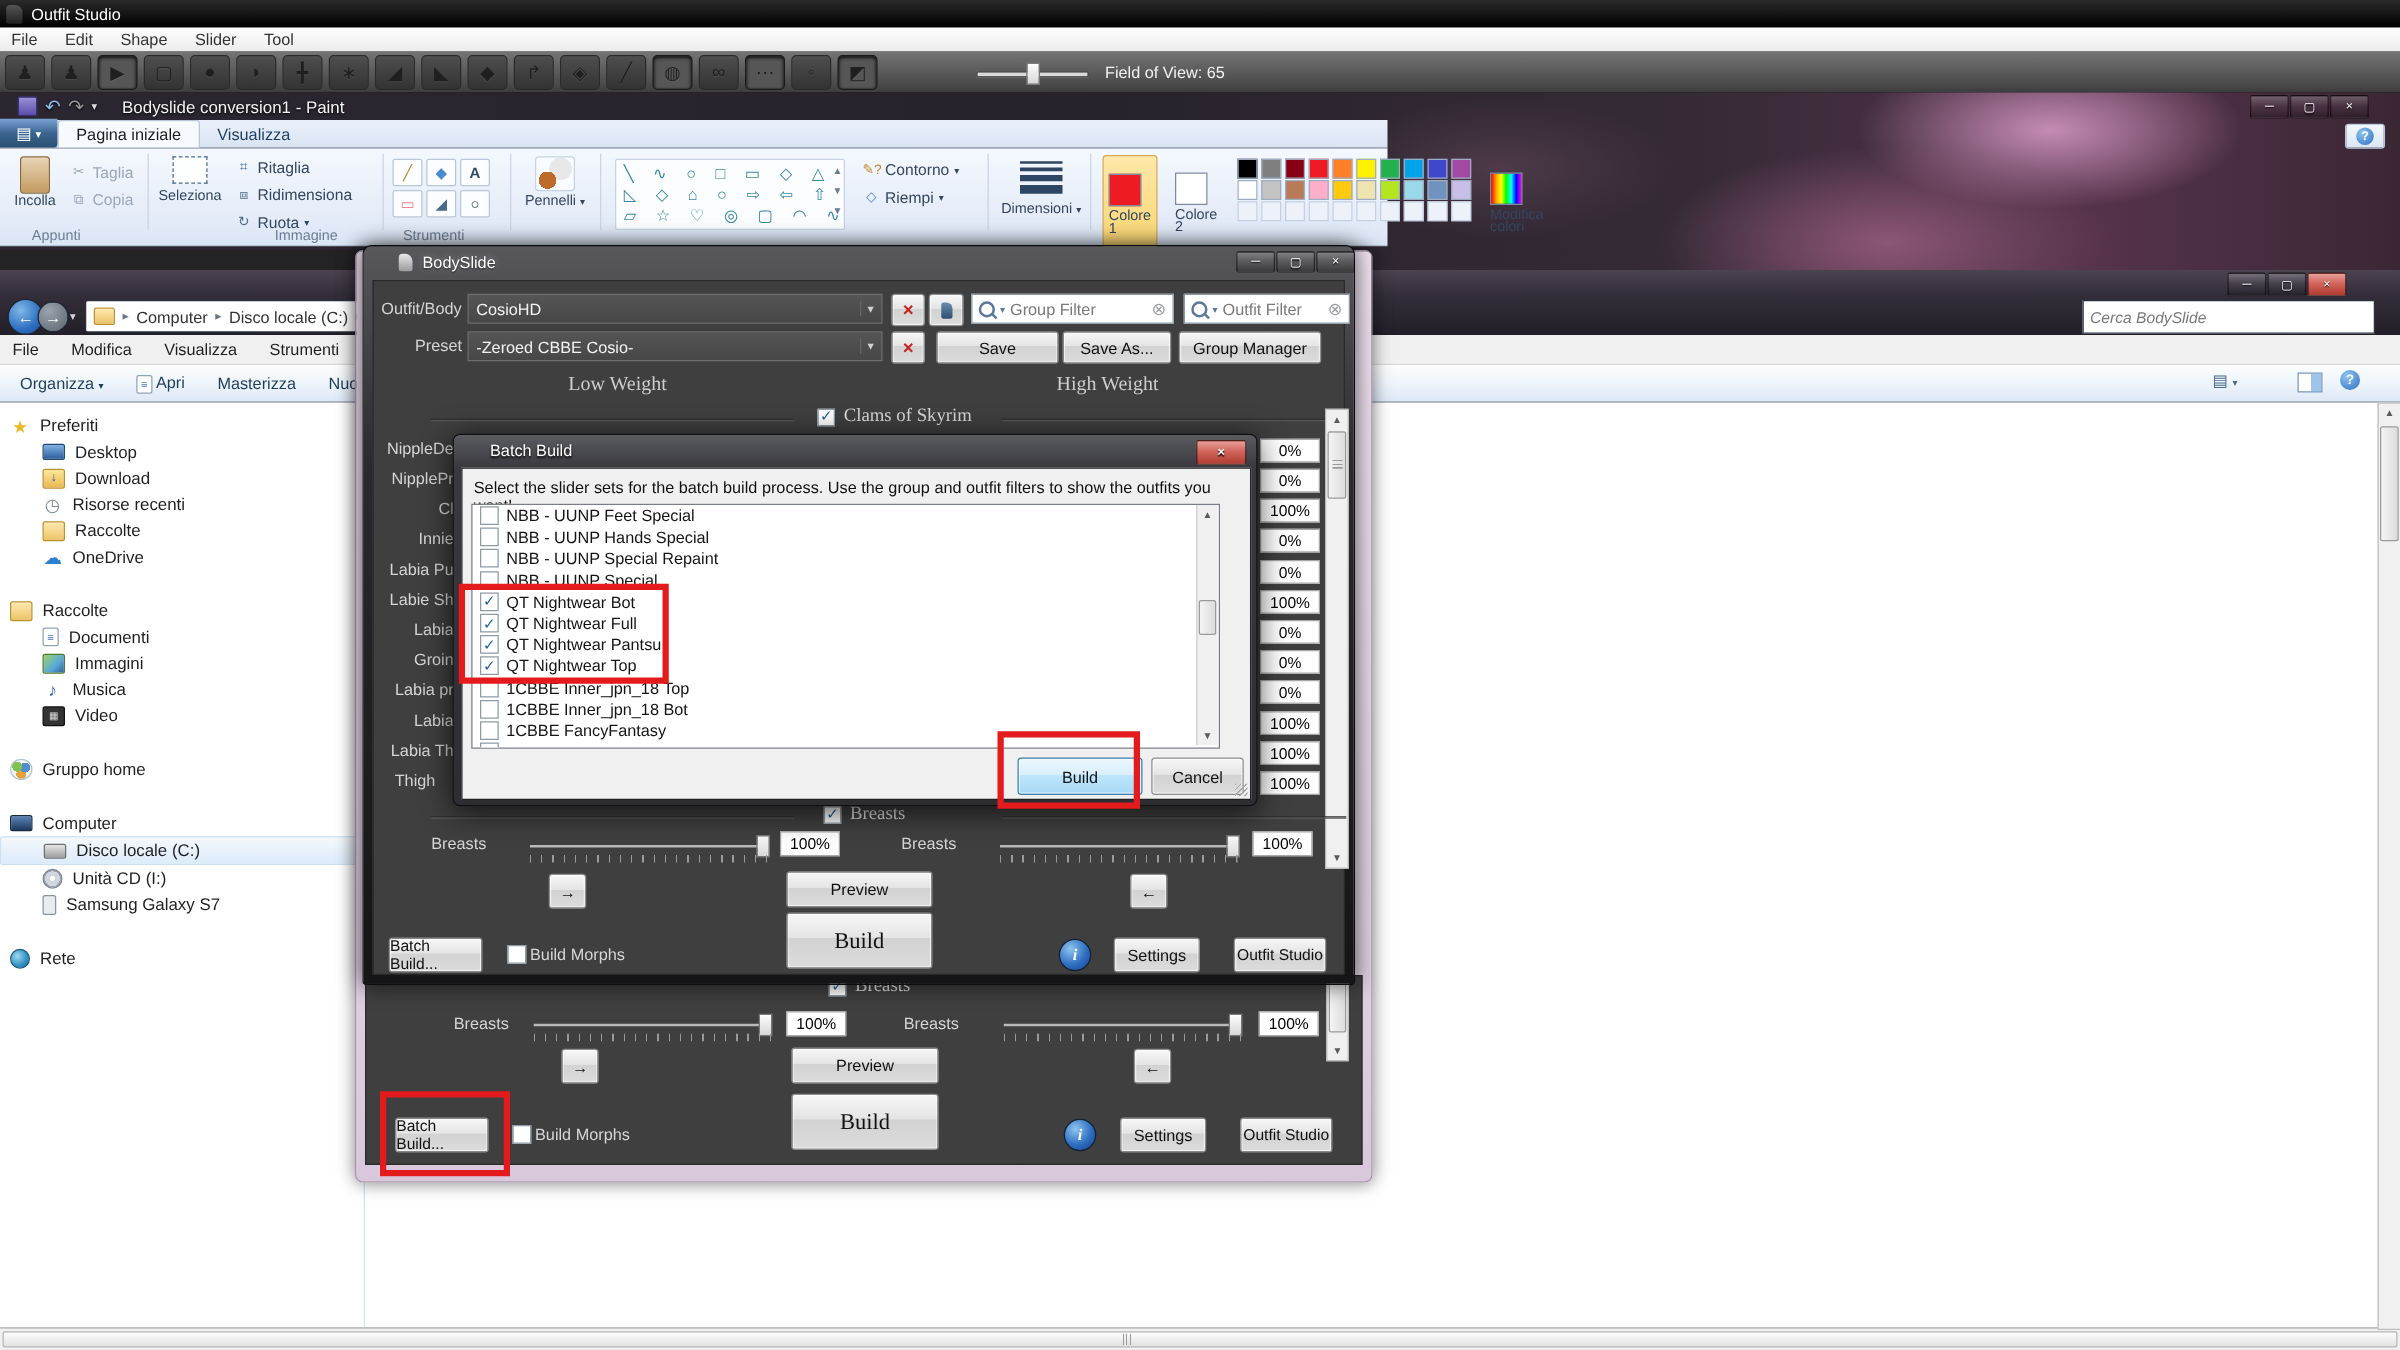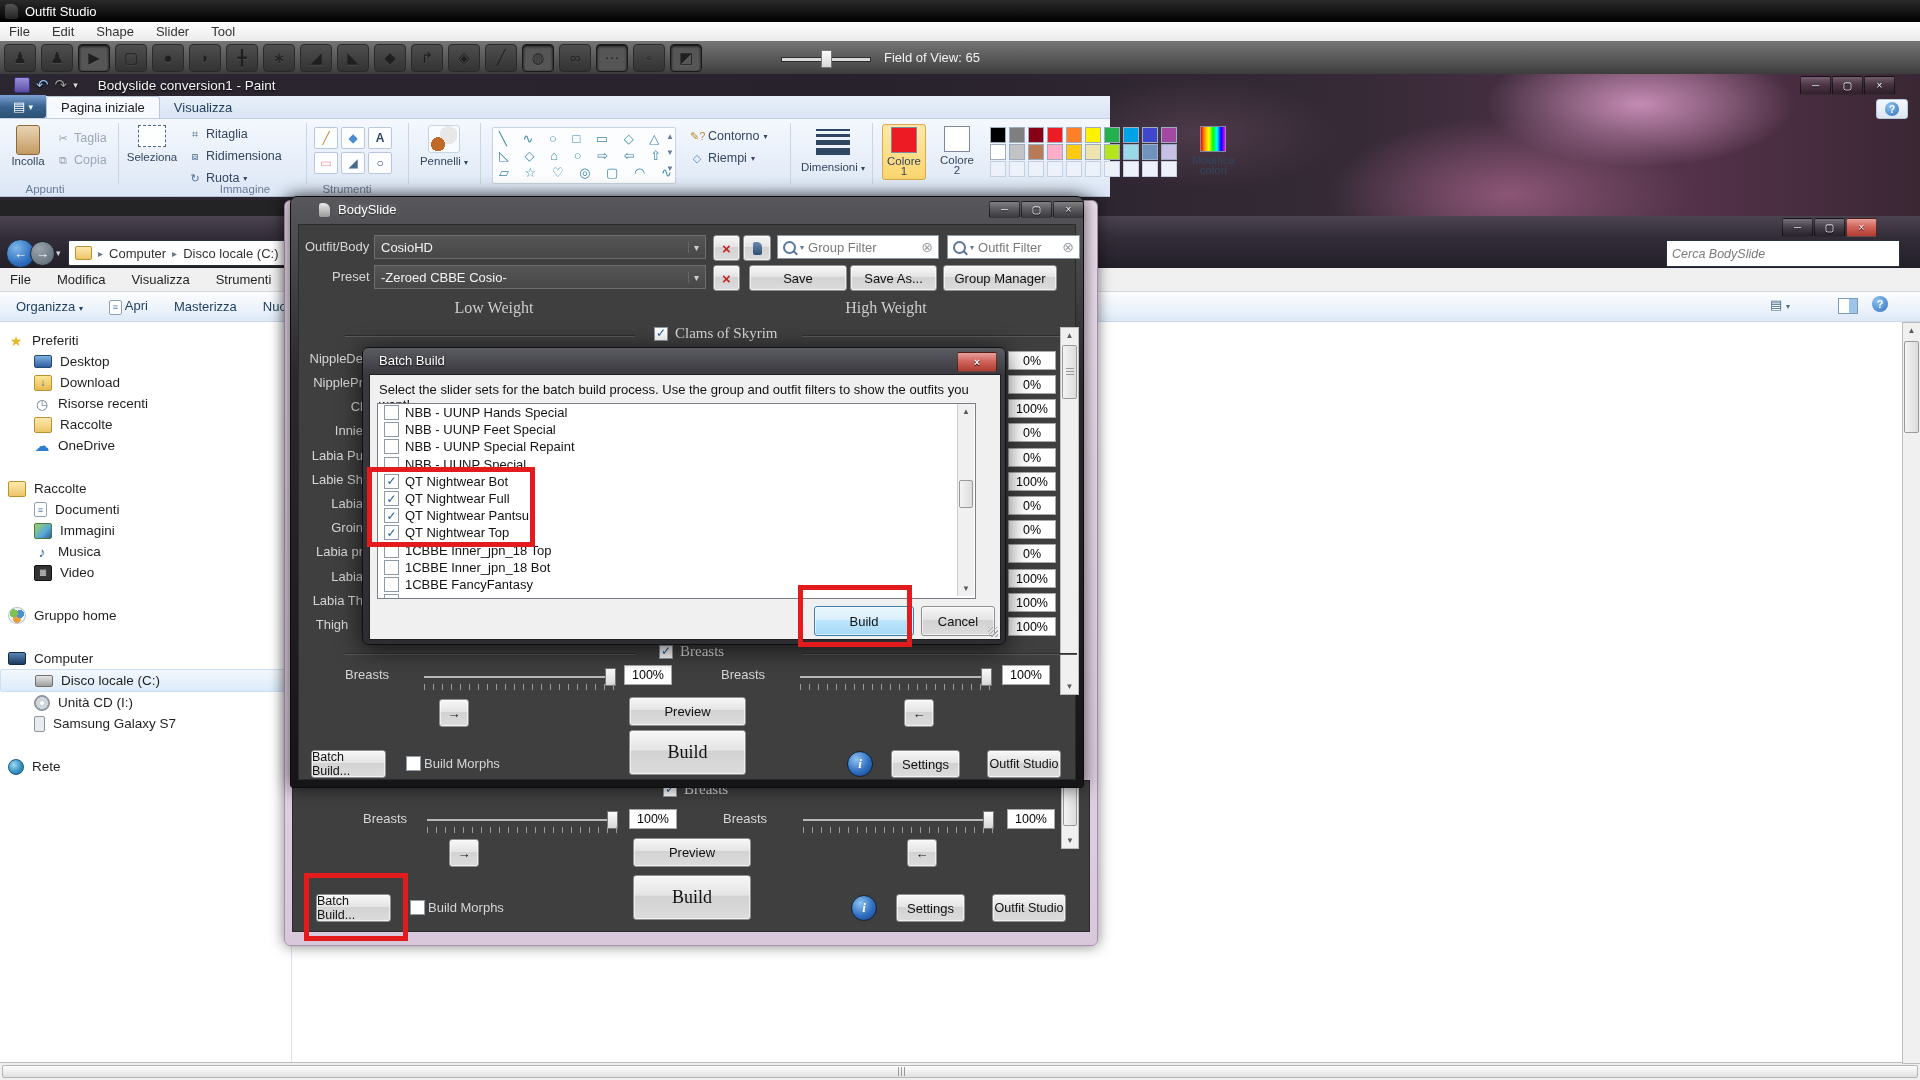"Colore" .colbtn { align-items: center -> flex-start; padding: 2px 4px -> 14px 4px }
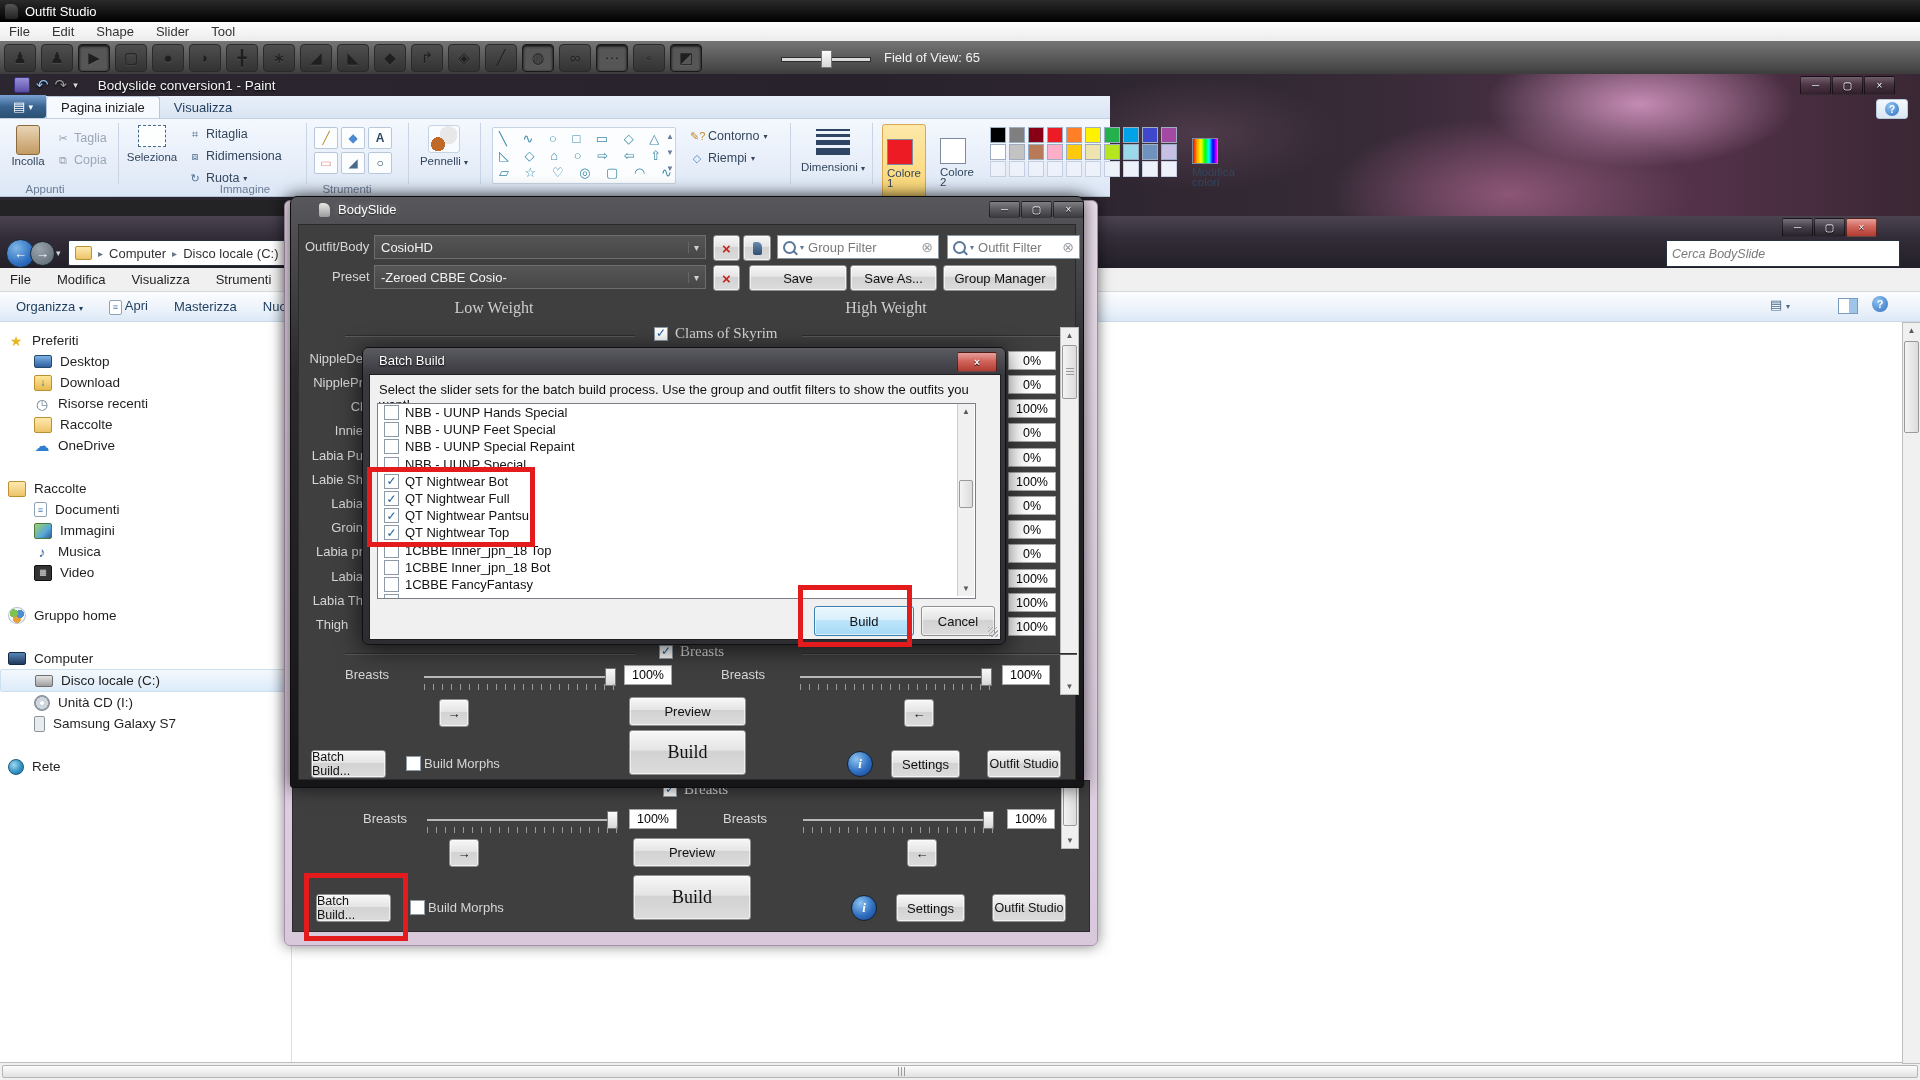"Batch Build" div { left: 16px -> 29px }
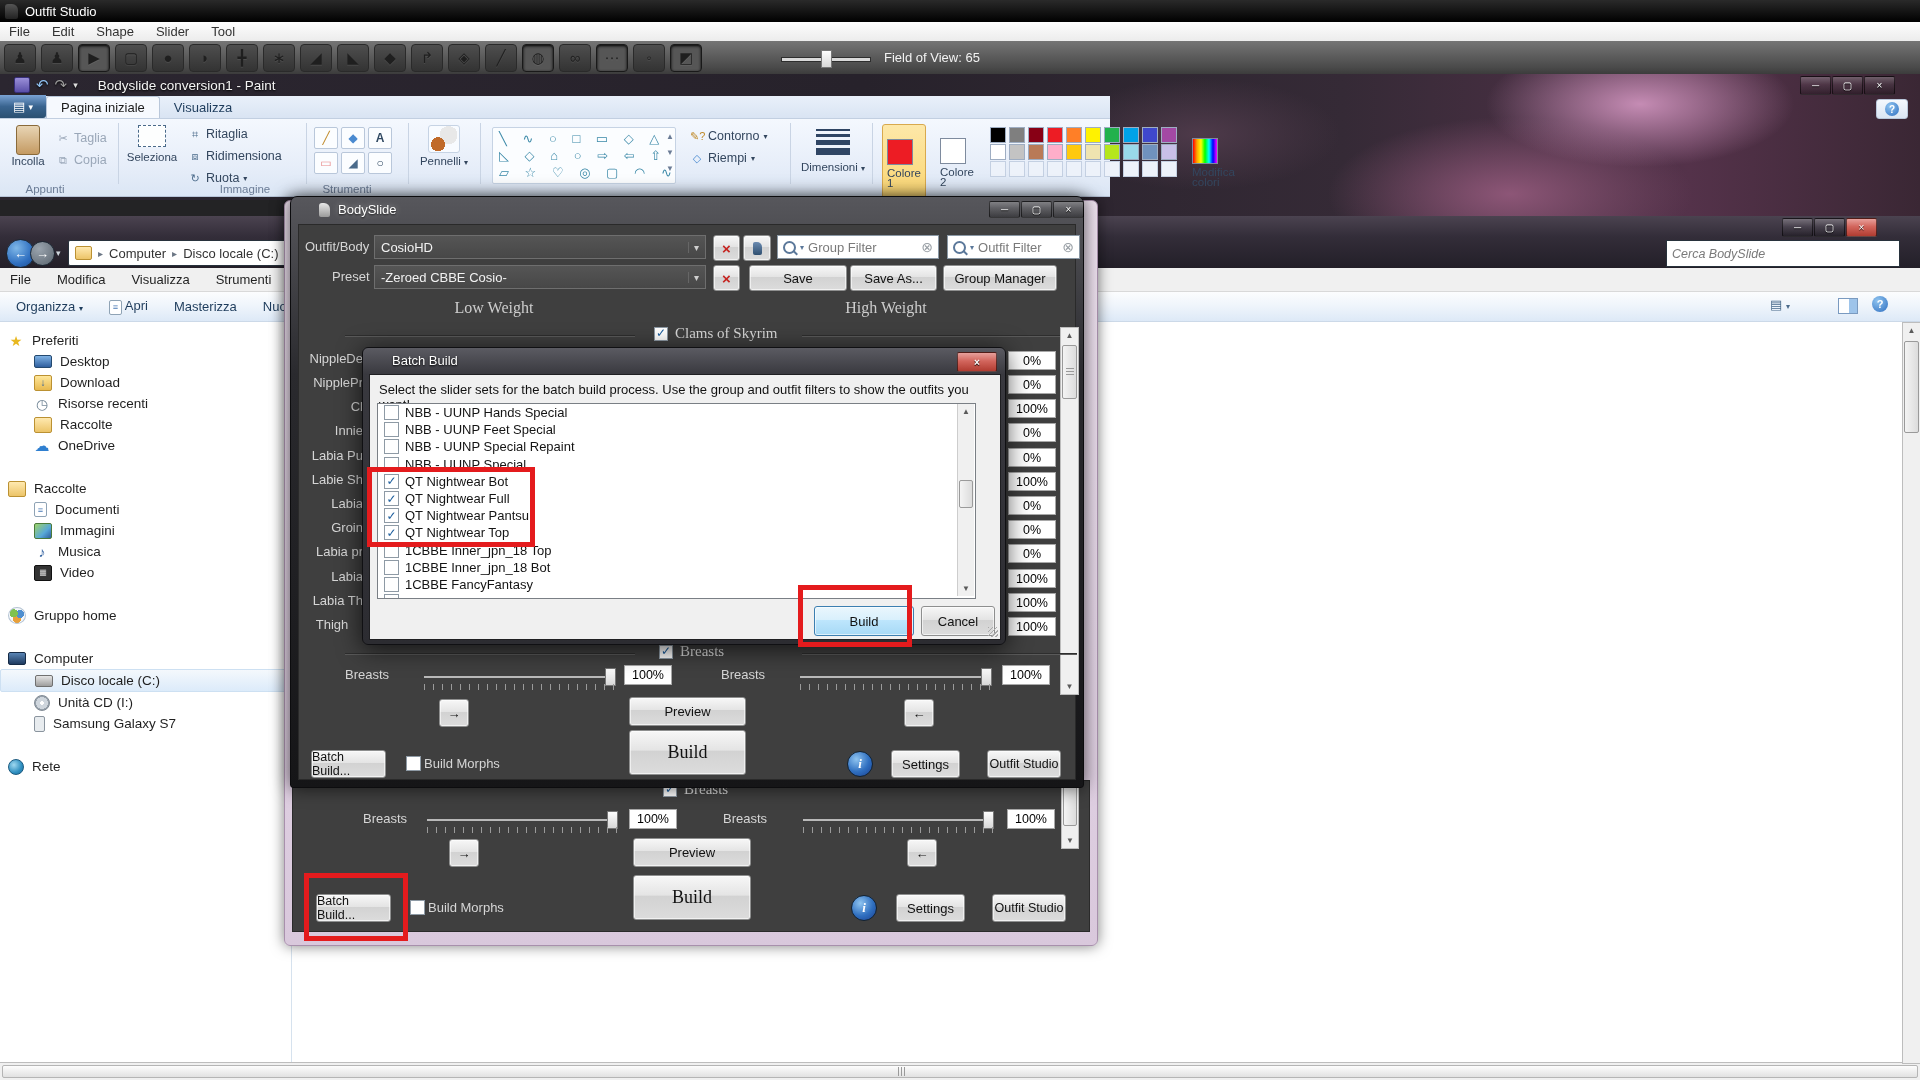"NBB - UUNP Hands Special" div.lrow { order: before "NBB - UUNP Feet Special" -> after "NBB - UUNP Feet Special" }
